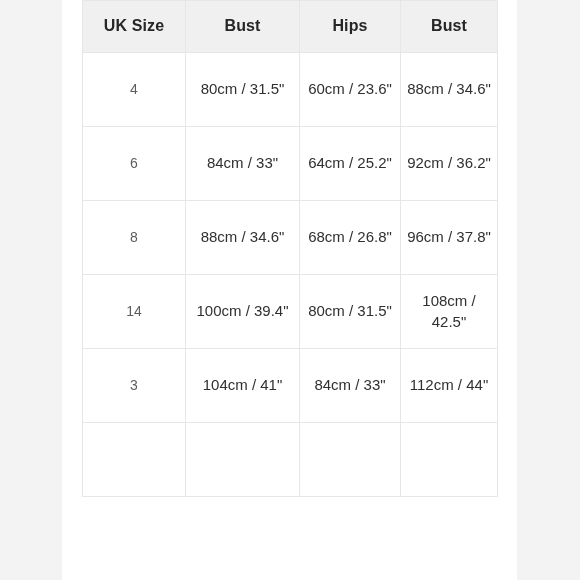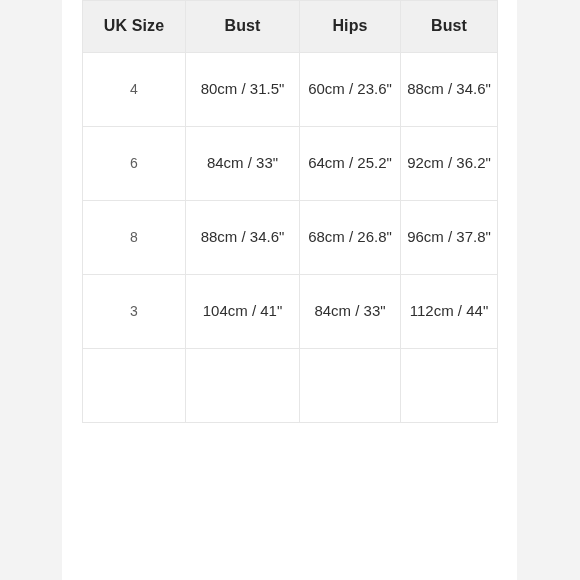"14" tr { html: none -> <tr> <td>14</td> <td>100cm / 39.4"</td> <td>80cm / 31.5"</td> <td>108cm / 42.5"</td> </tr> }
